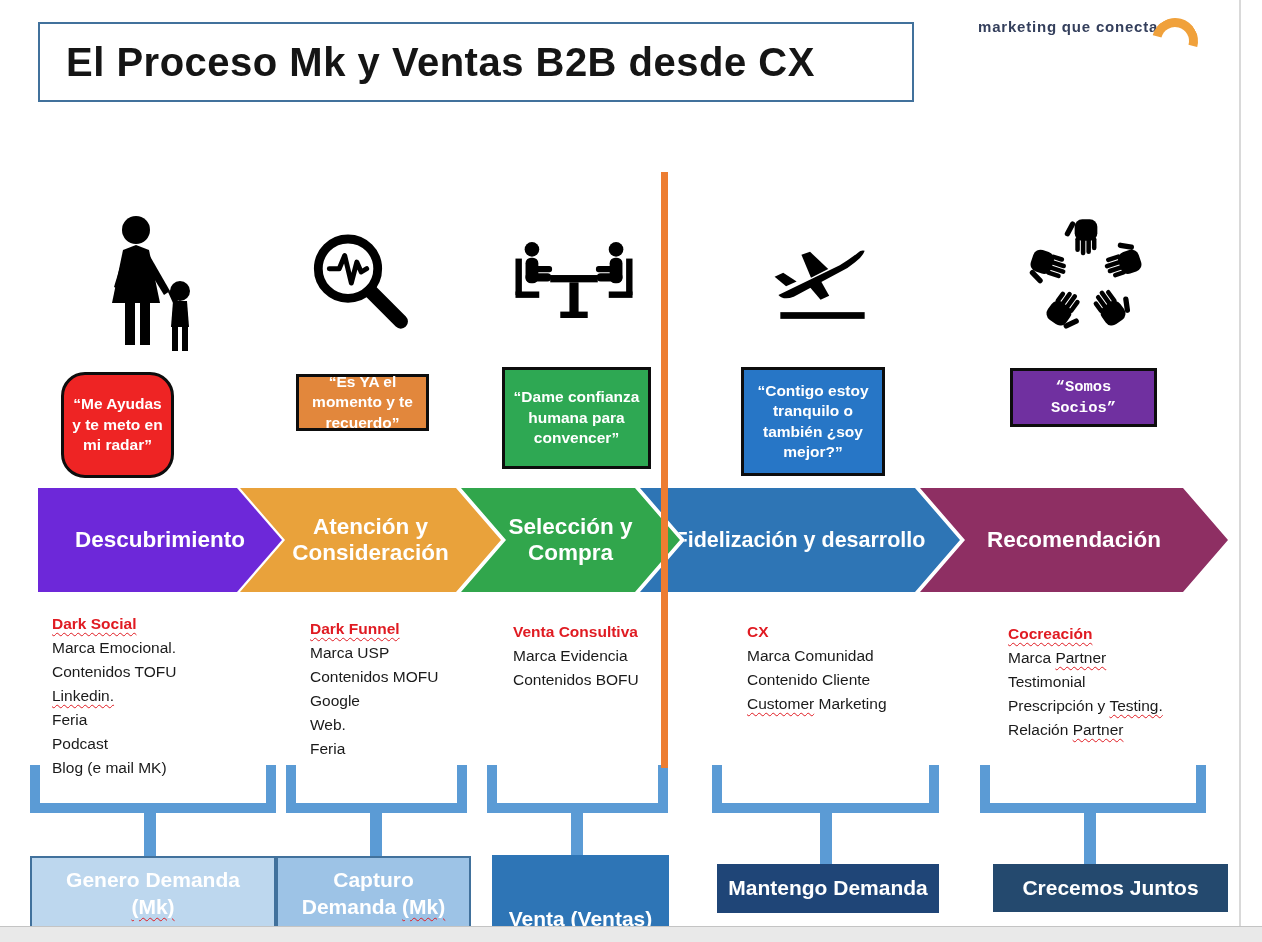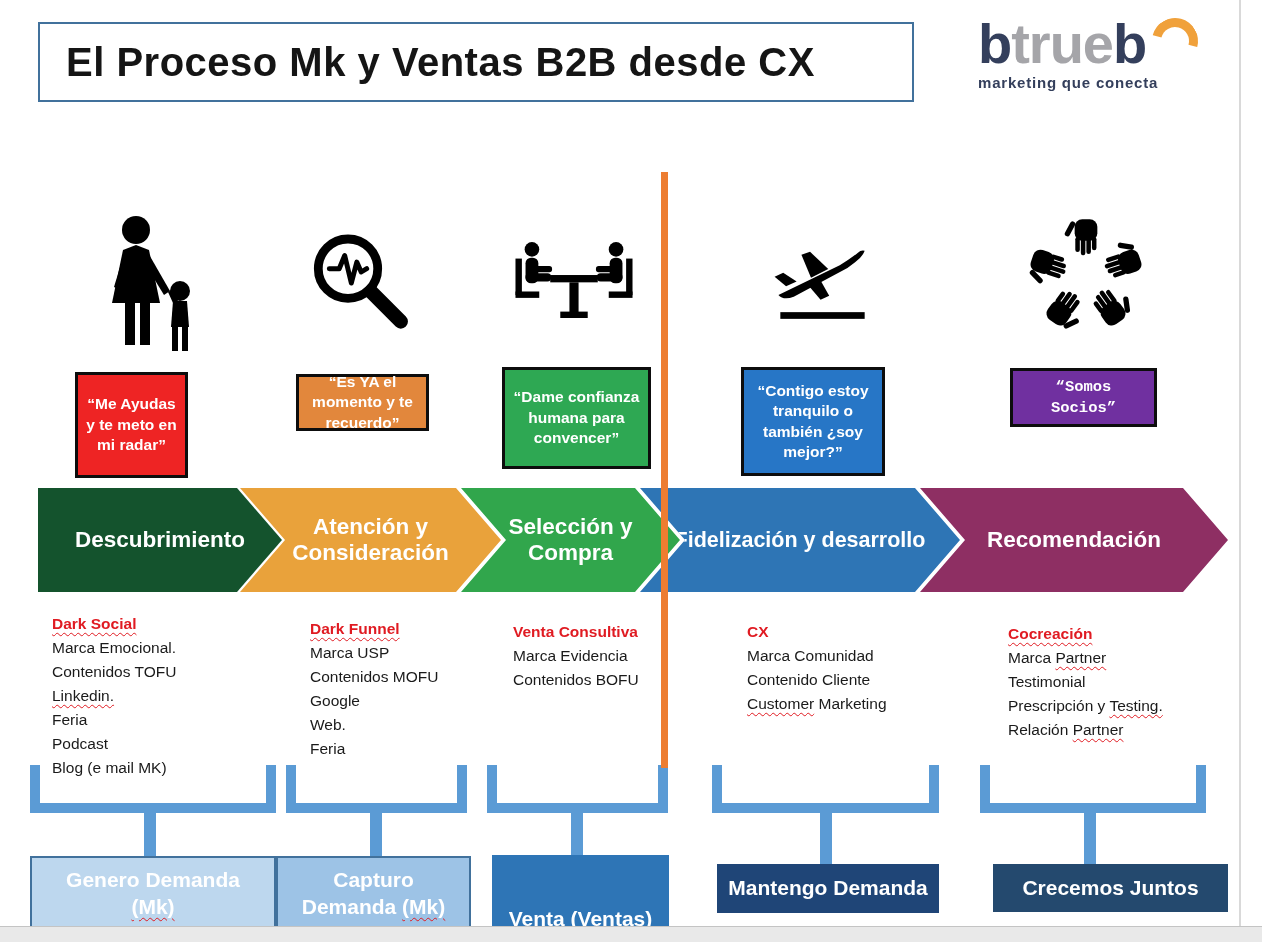"btrueb" div.logo-word { html: <div><span>b</span><span>true</span><span>b</span></div> -> none }
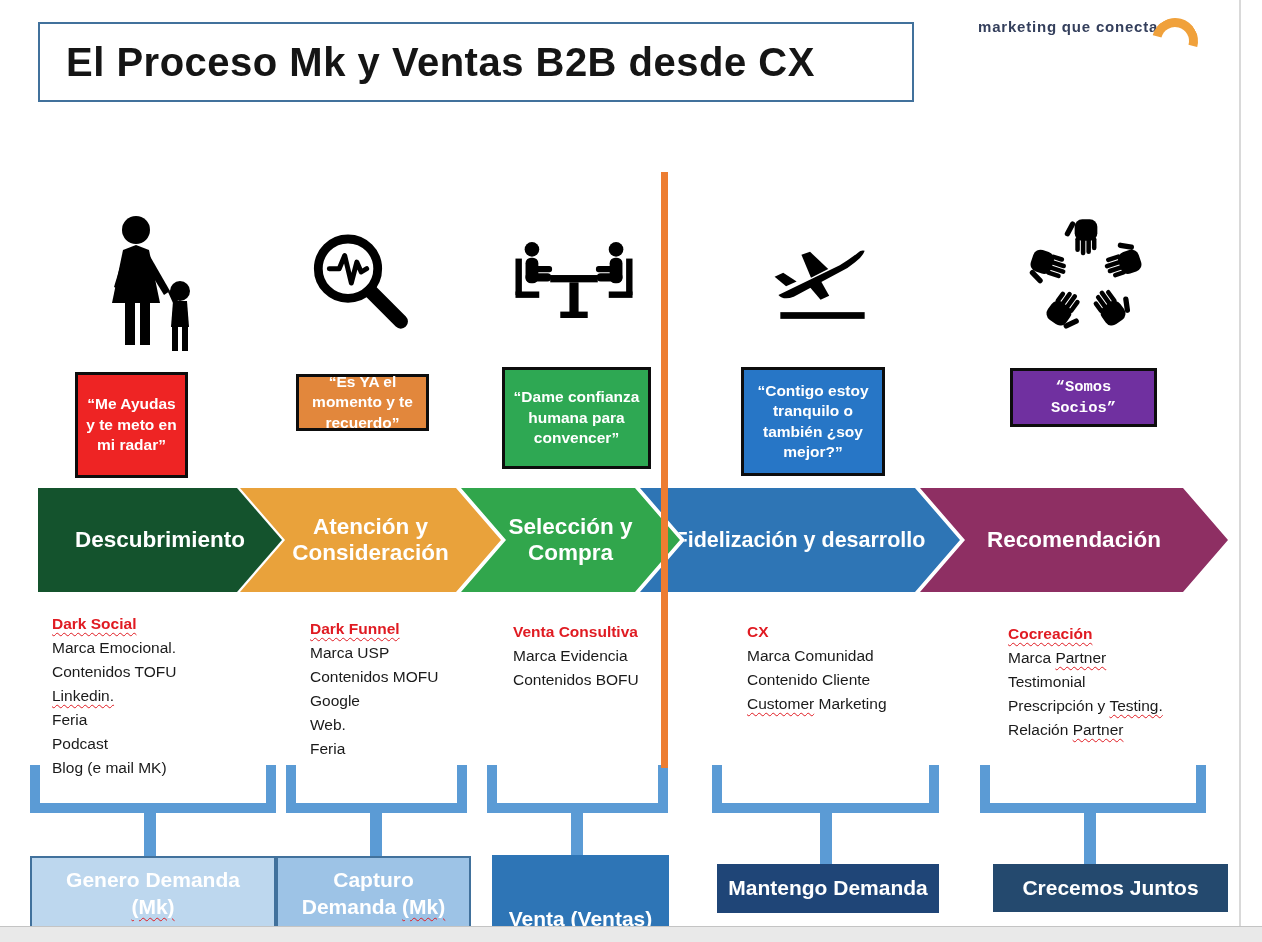"“Me Ayudas y te meto" .q0 { border-radius: none -> 24px; left: 75px -> 61px }
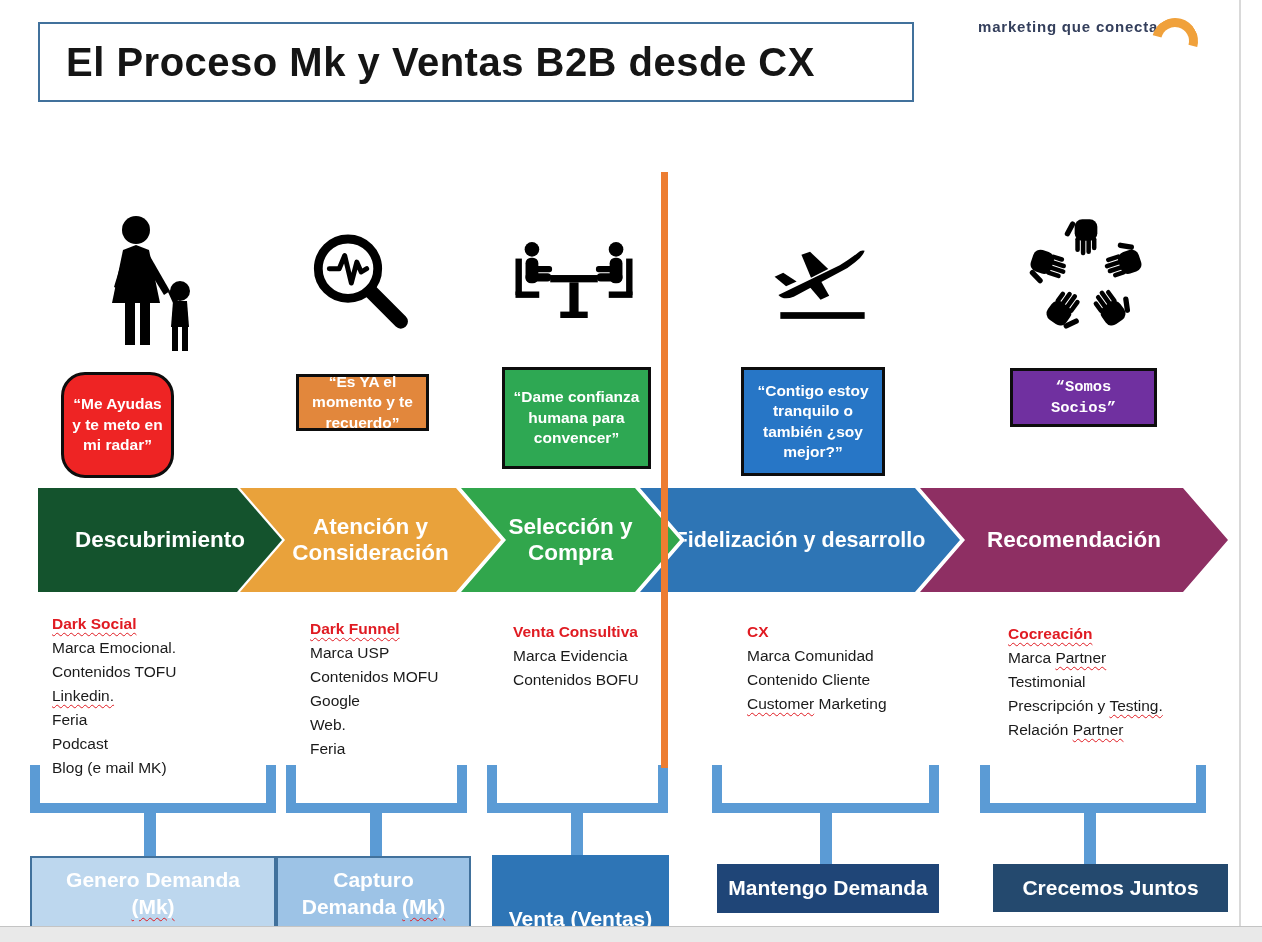"Descubrimiento" div.abs { background-color: #14532d -> #6d28d9 }
